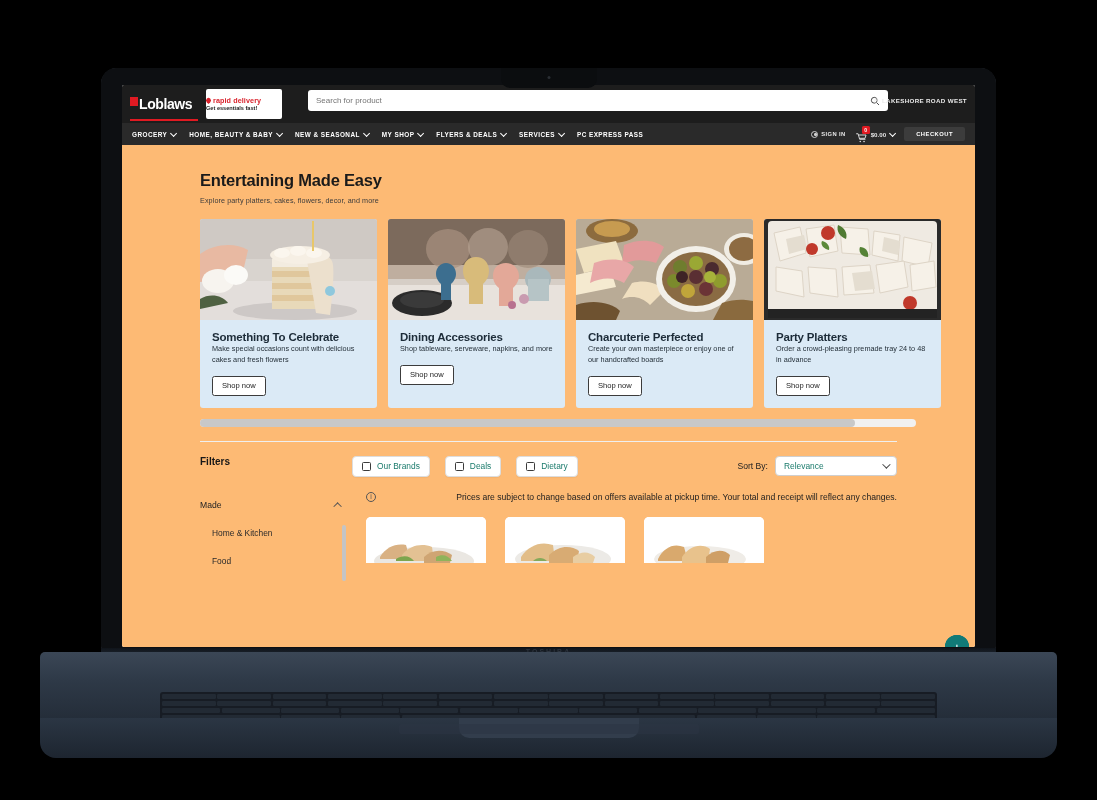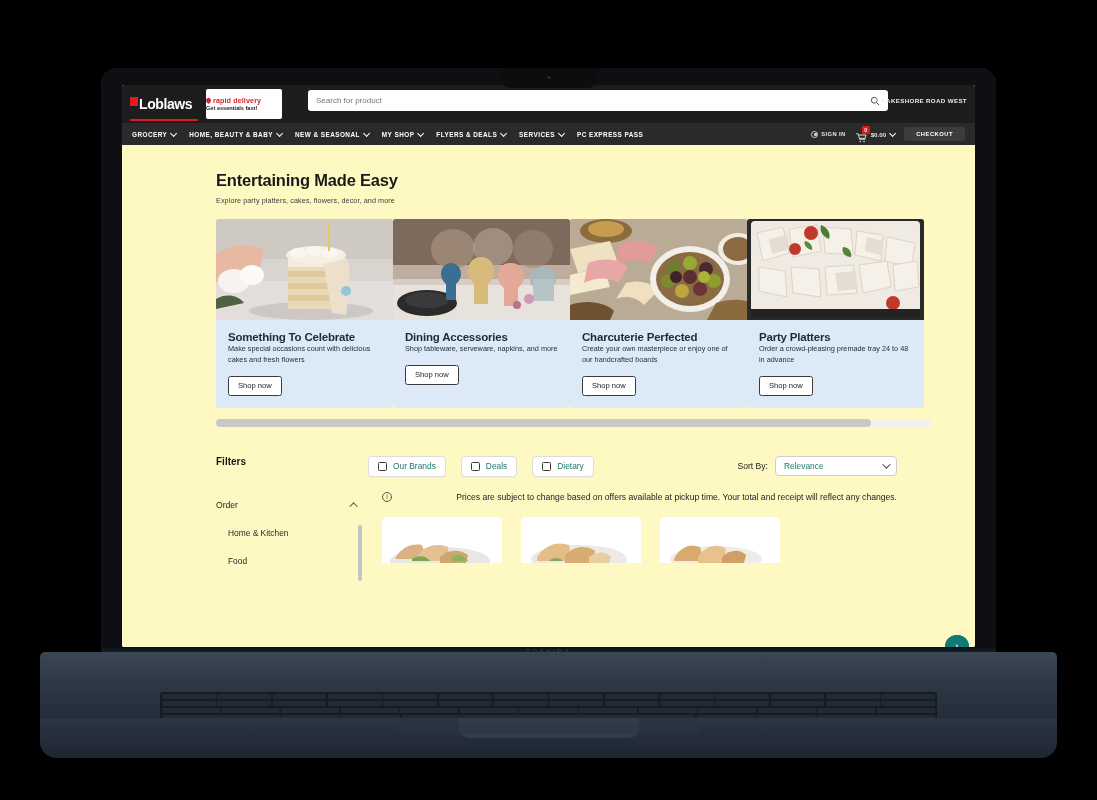"Entertaining Made Easy" .page { background: #fef9c3 -> #fdba74; padding: 26px 0 0 16px -> 26px 0 0 0 }
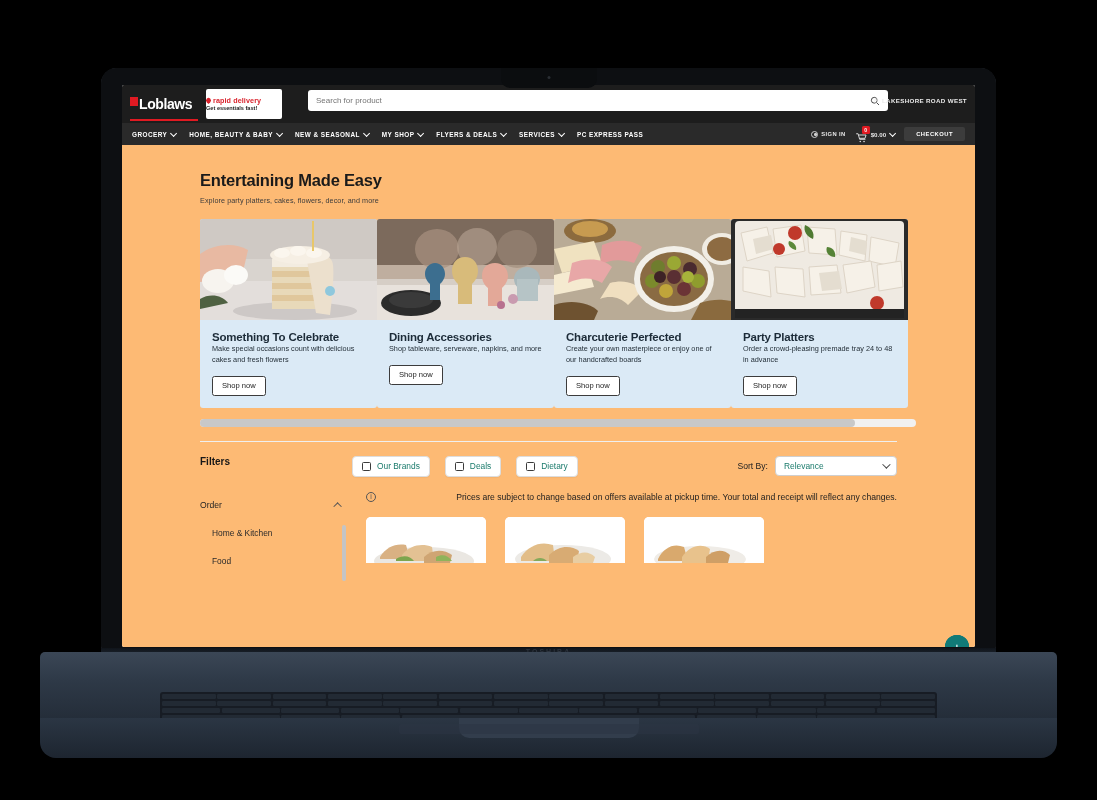"Something To Celebrate" .carousel { gap: none -> 11px }
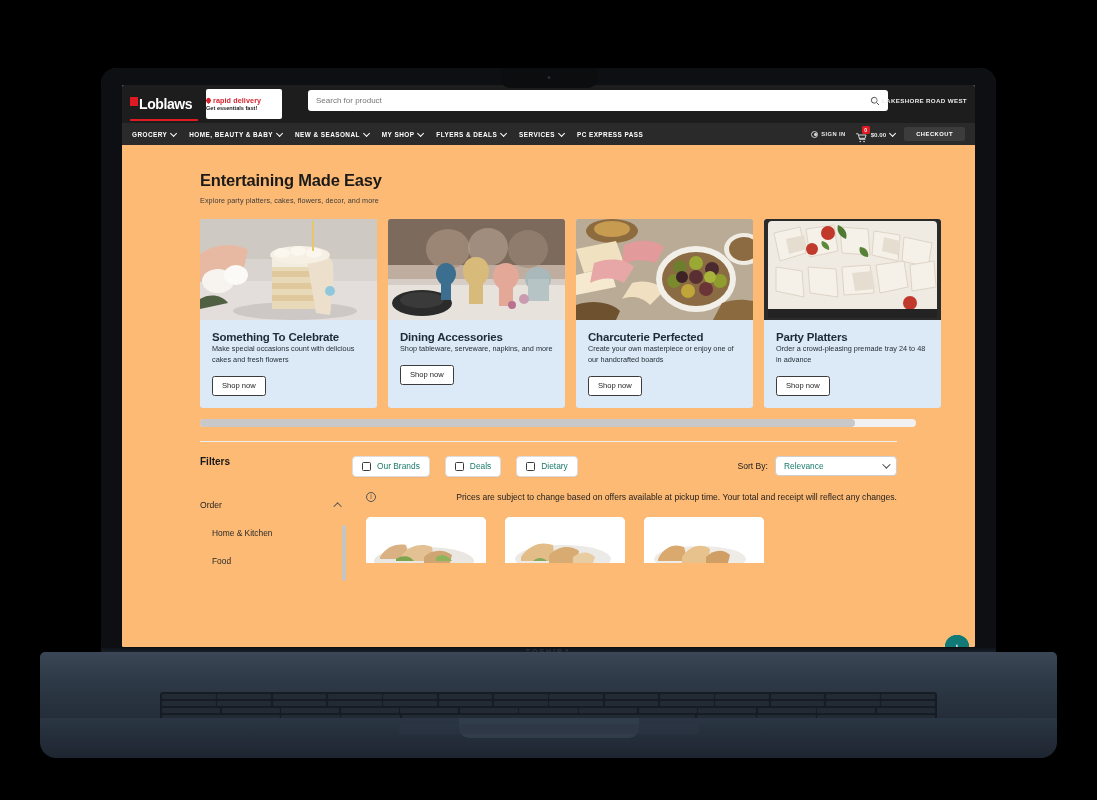"Order" span { text: Order -> Made }
